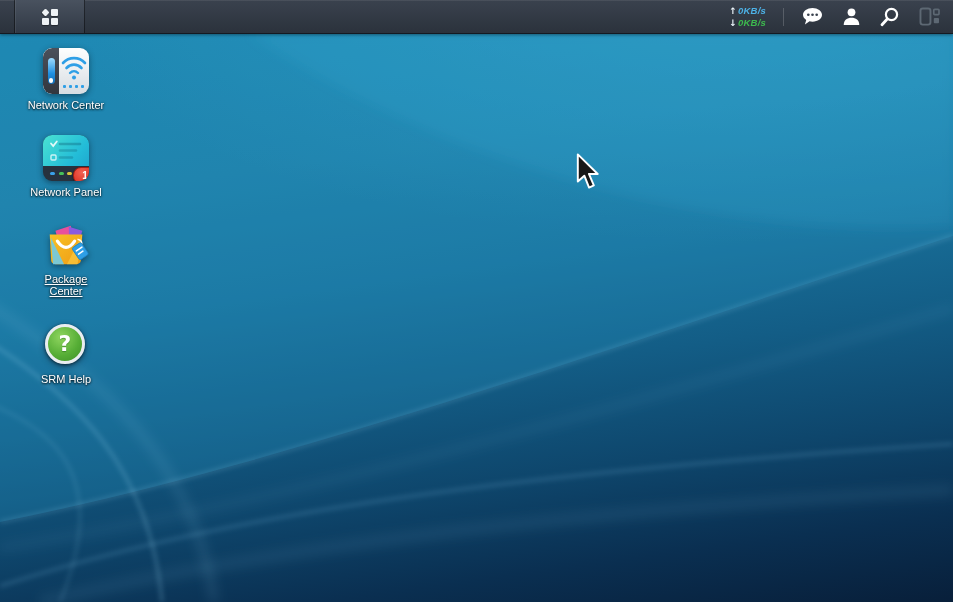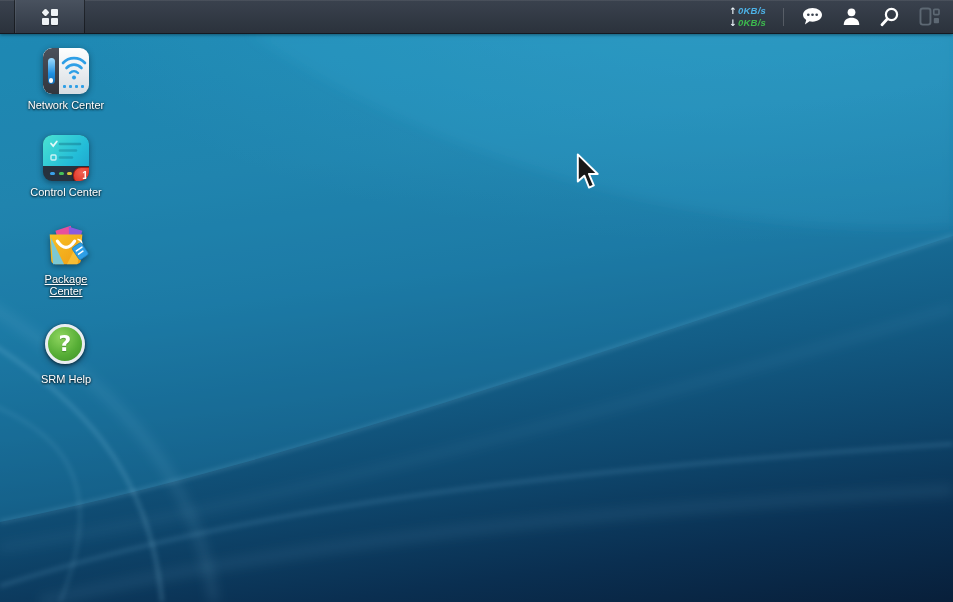"Control Center" div.icon-label { text: Control Center -> Network Panel }
